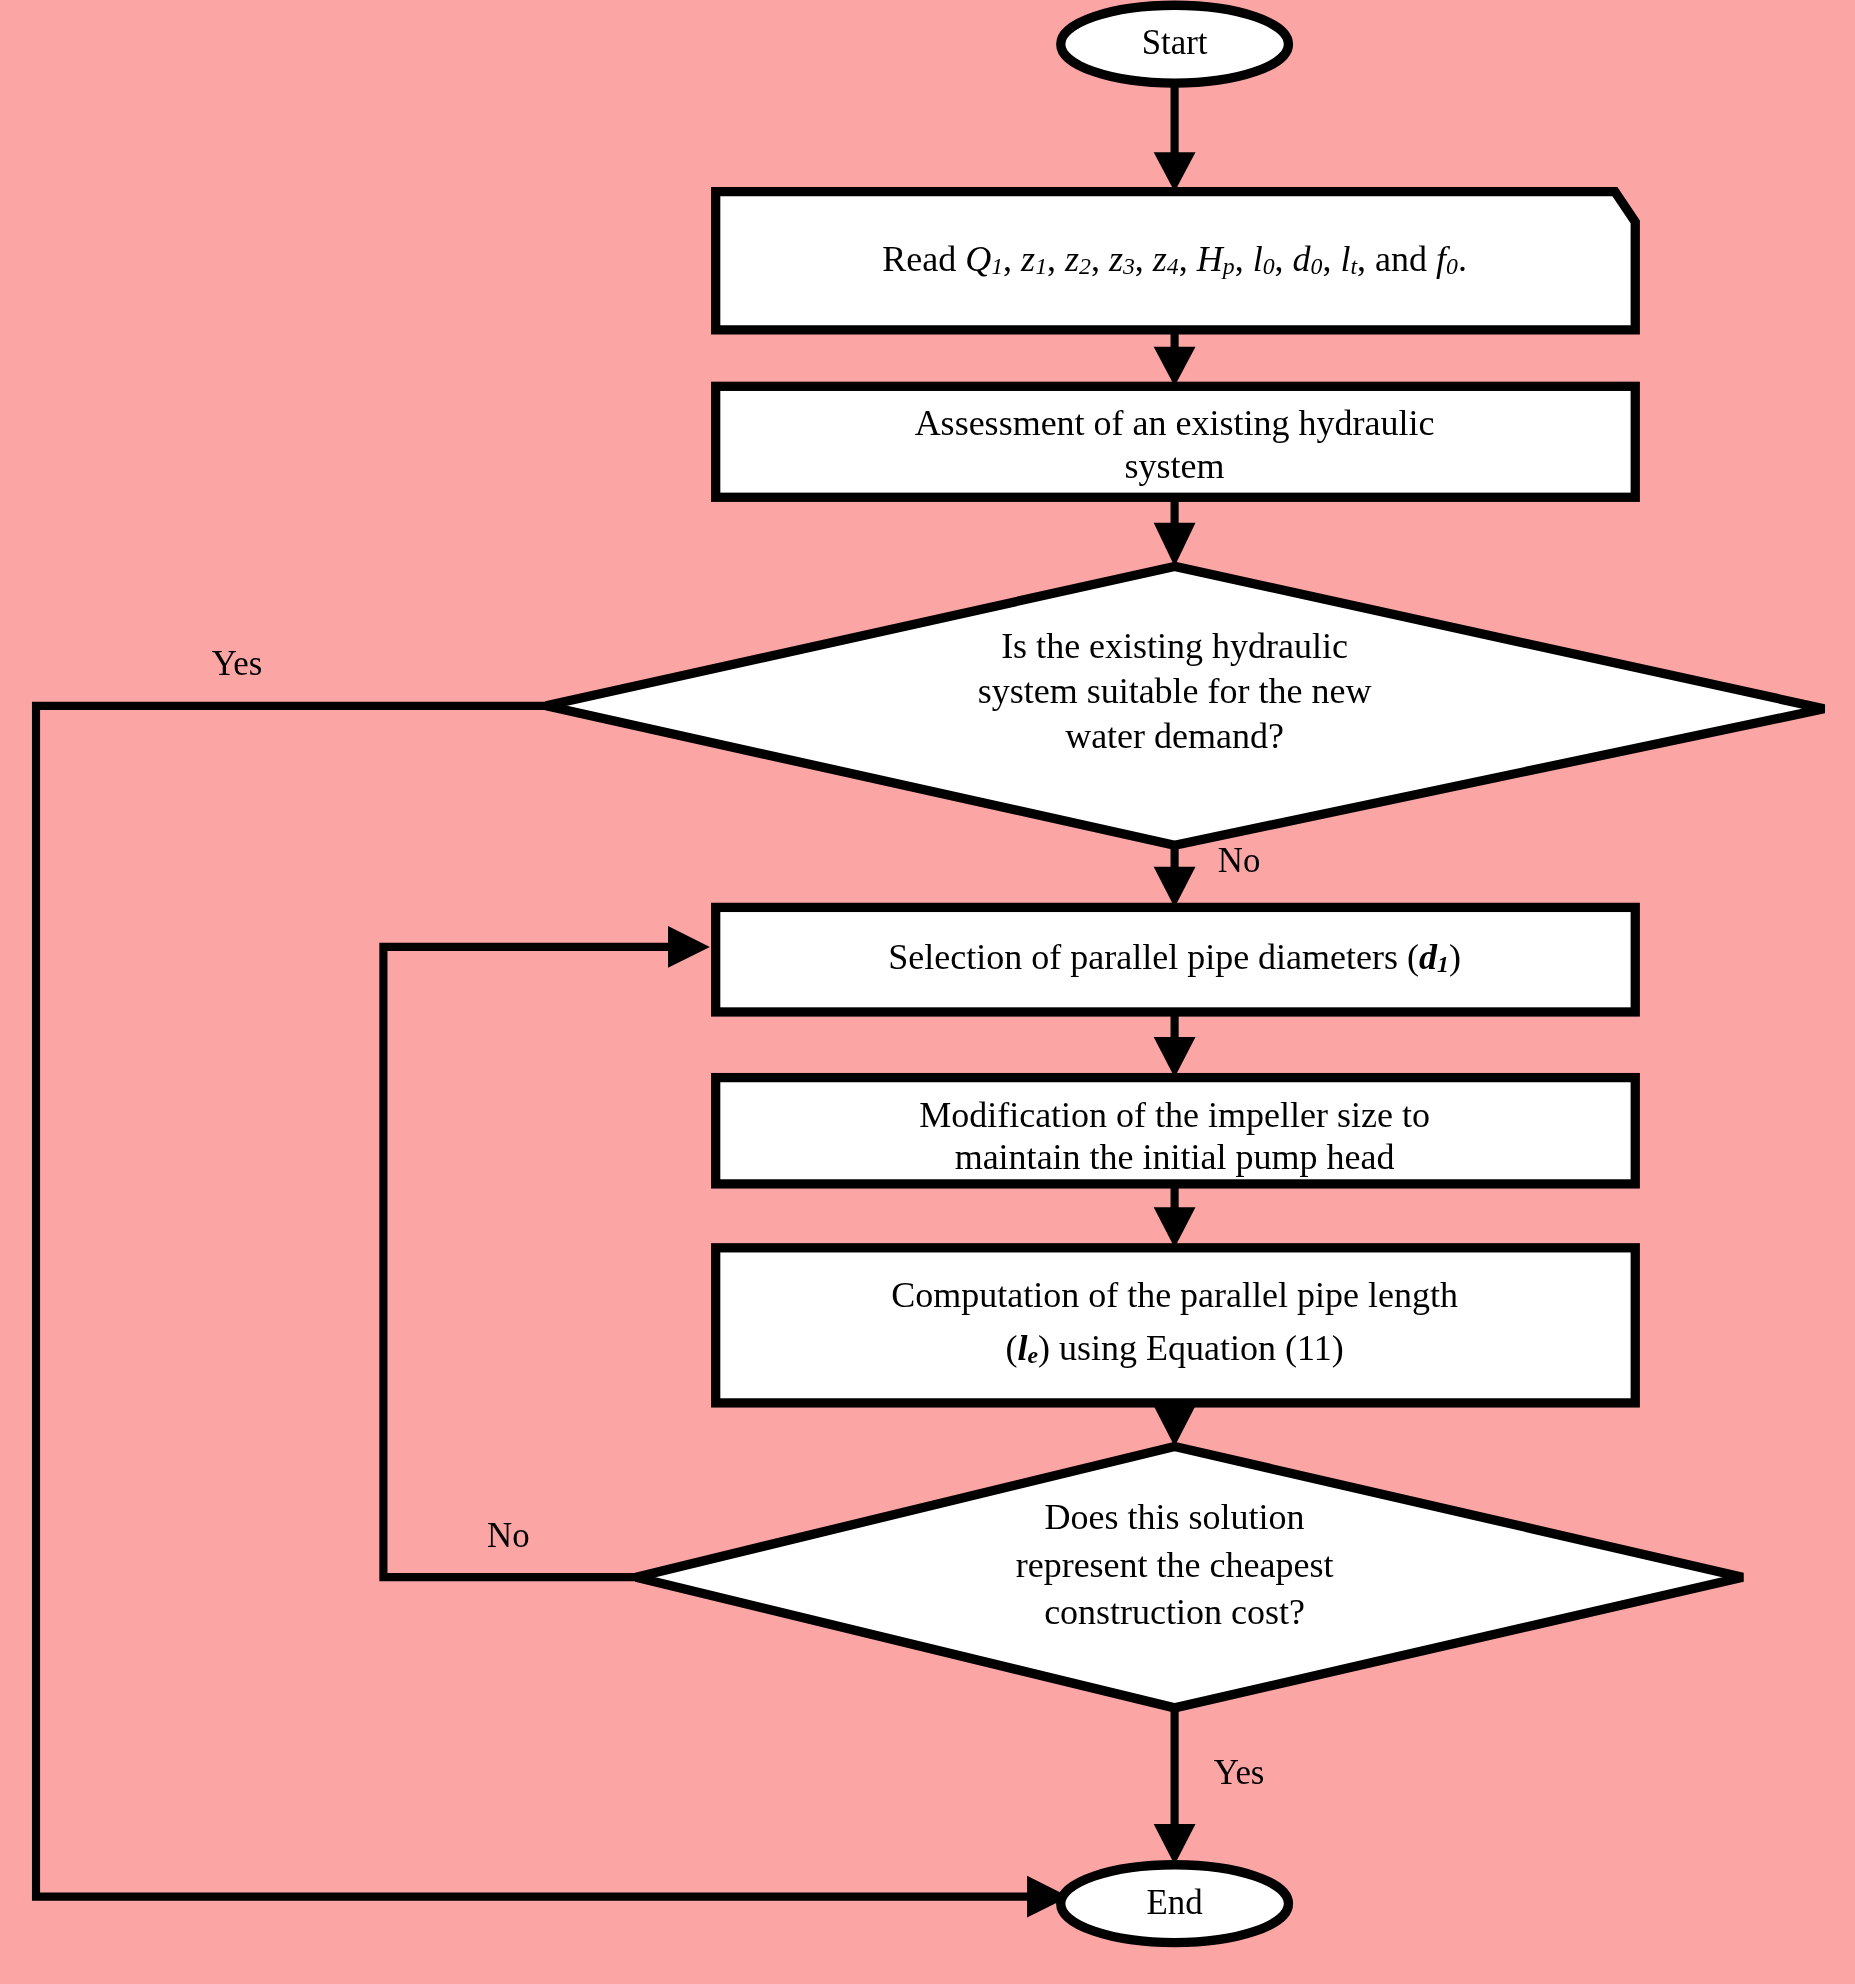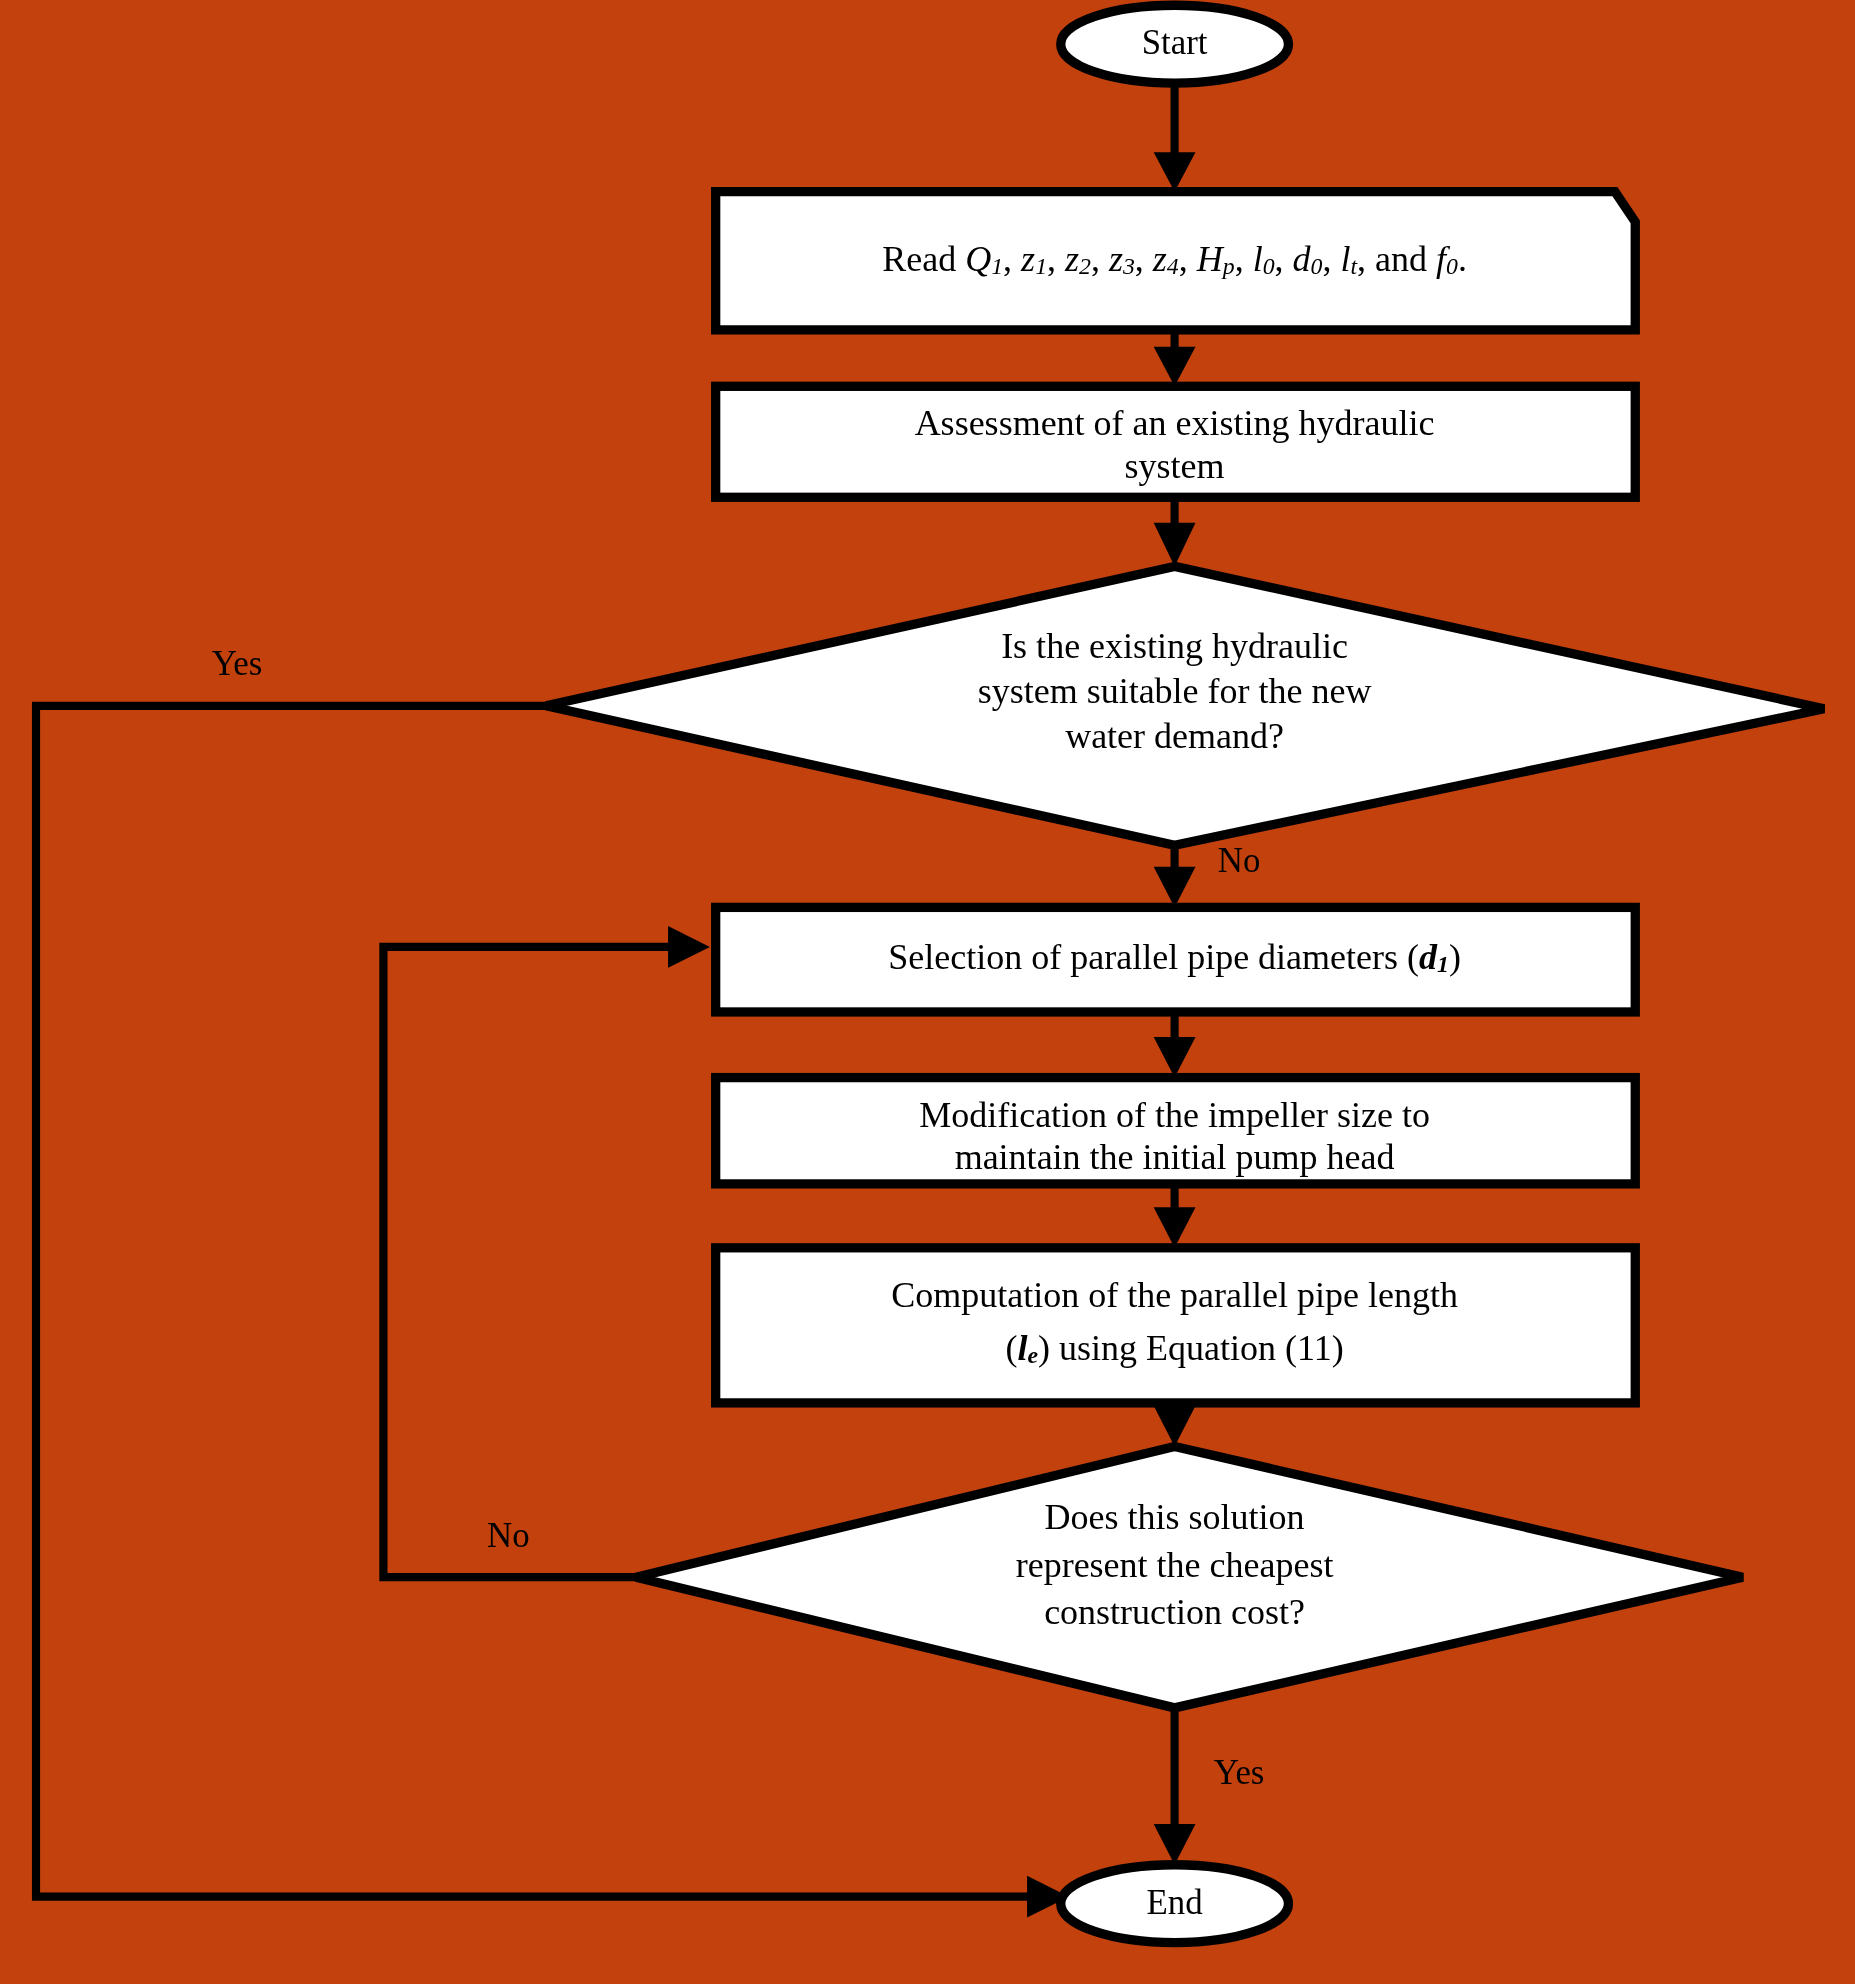"Start" #flowchart-root { background: #c2410c -> #fca5a5 }
